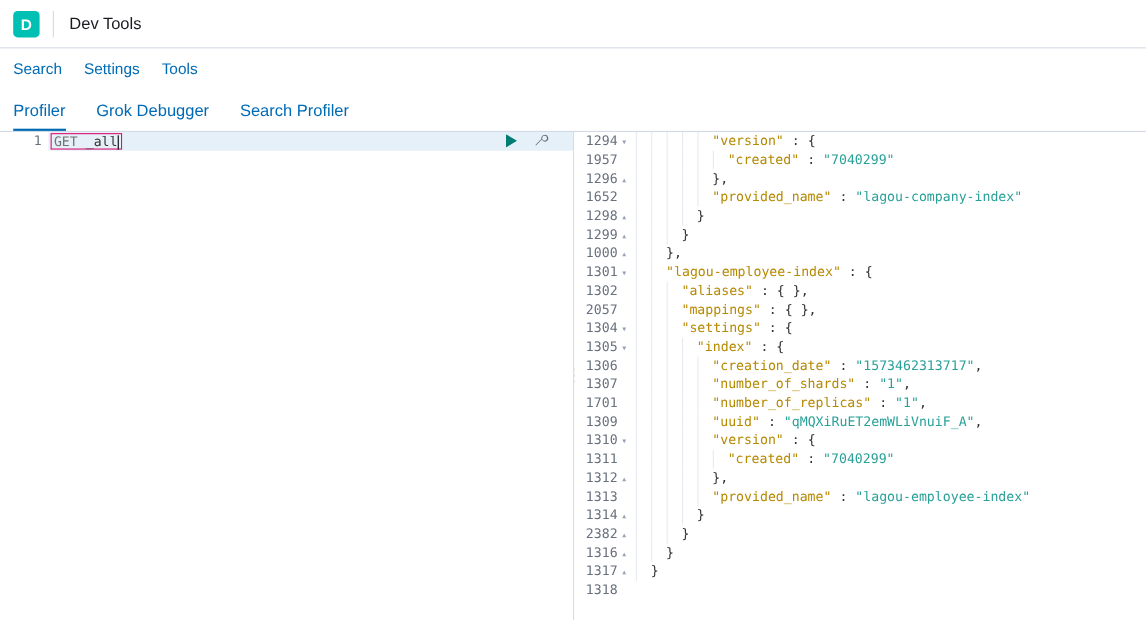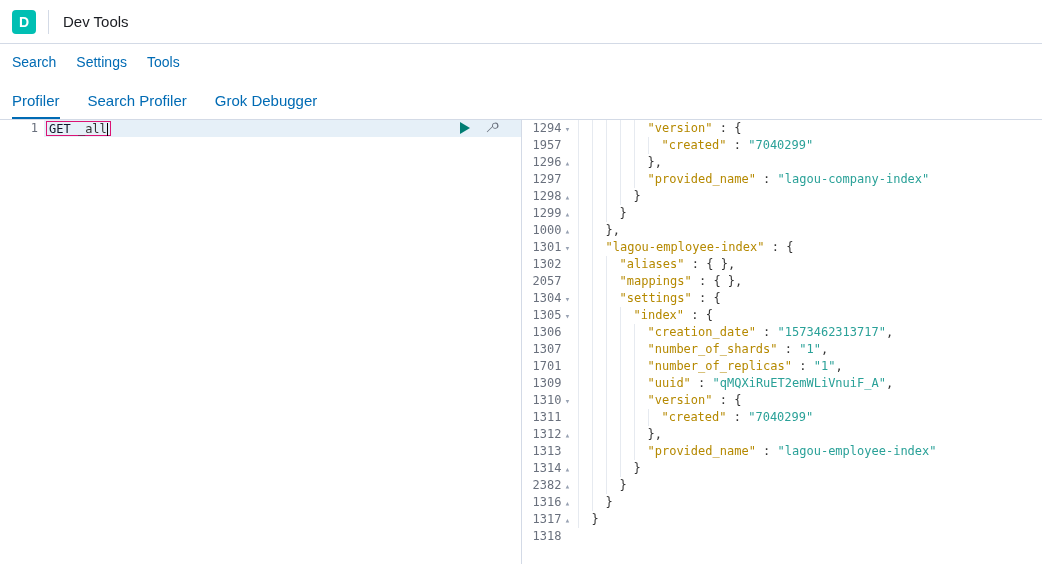"Search Profiler" div.tab { order: before "Grok Debugger" -> after "Grok Debugger" }
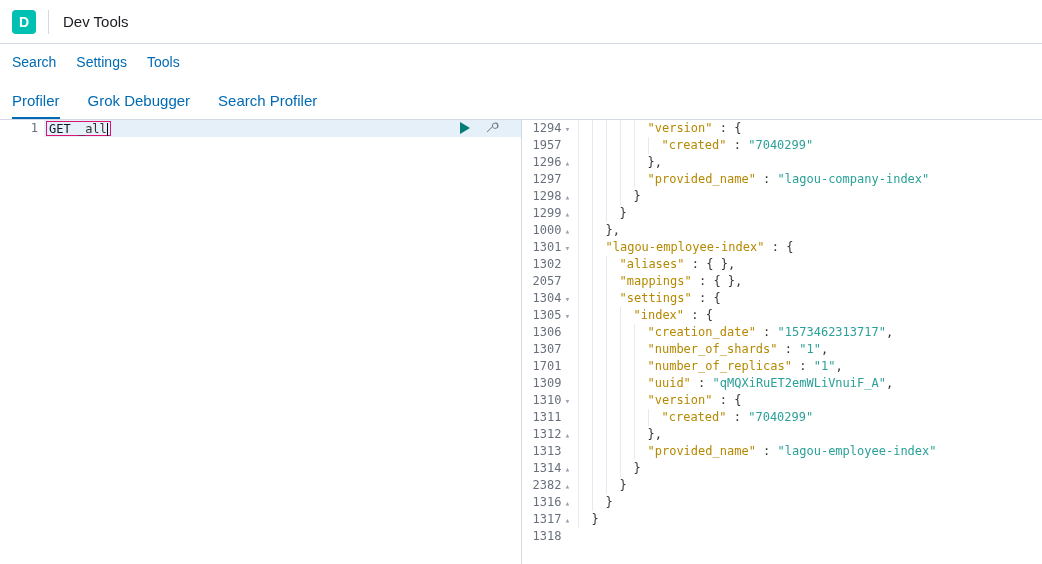"GET" .tok-method { color: #0f172a -> #737373 }
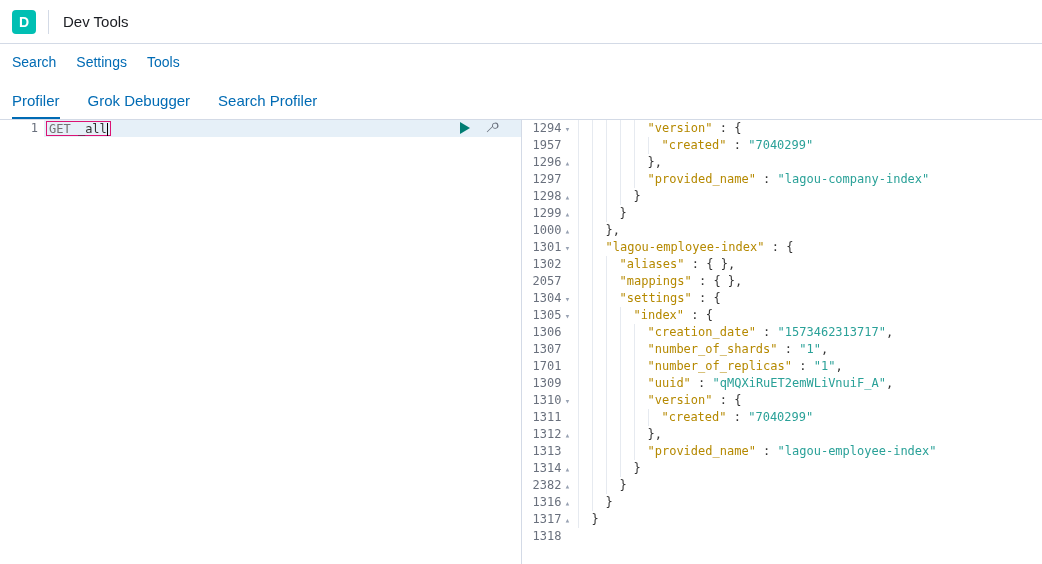"1297" span { text: 1297 -> 1652 }
